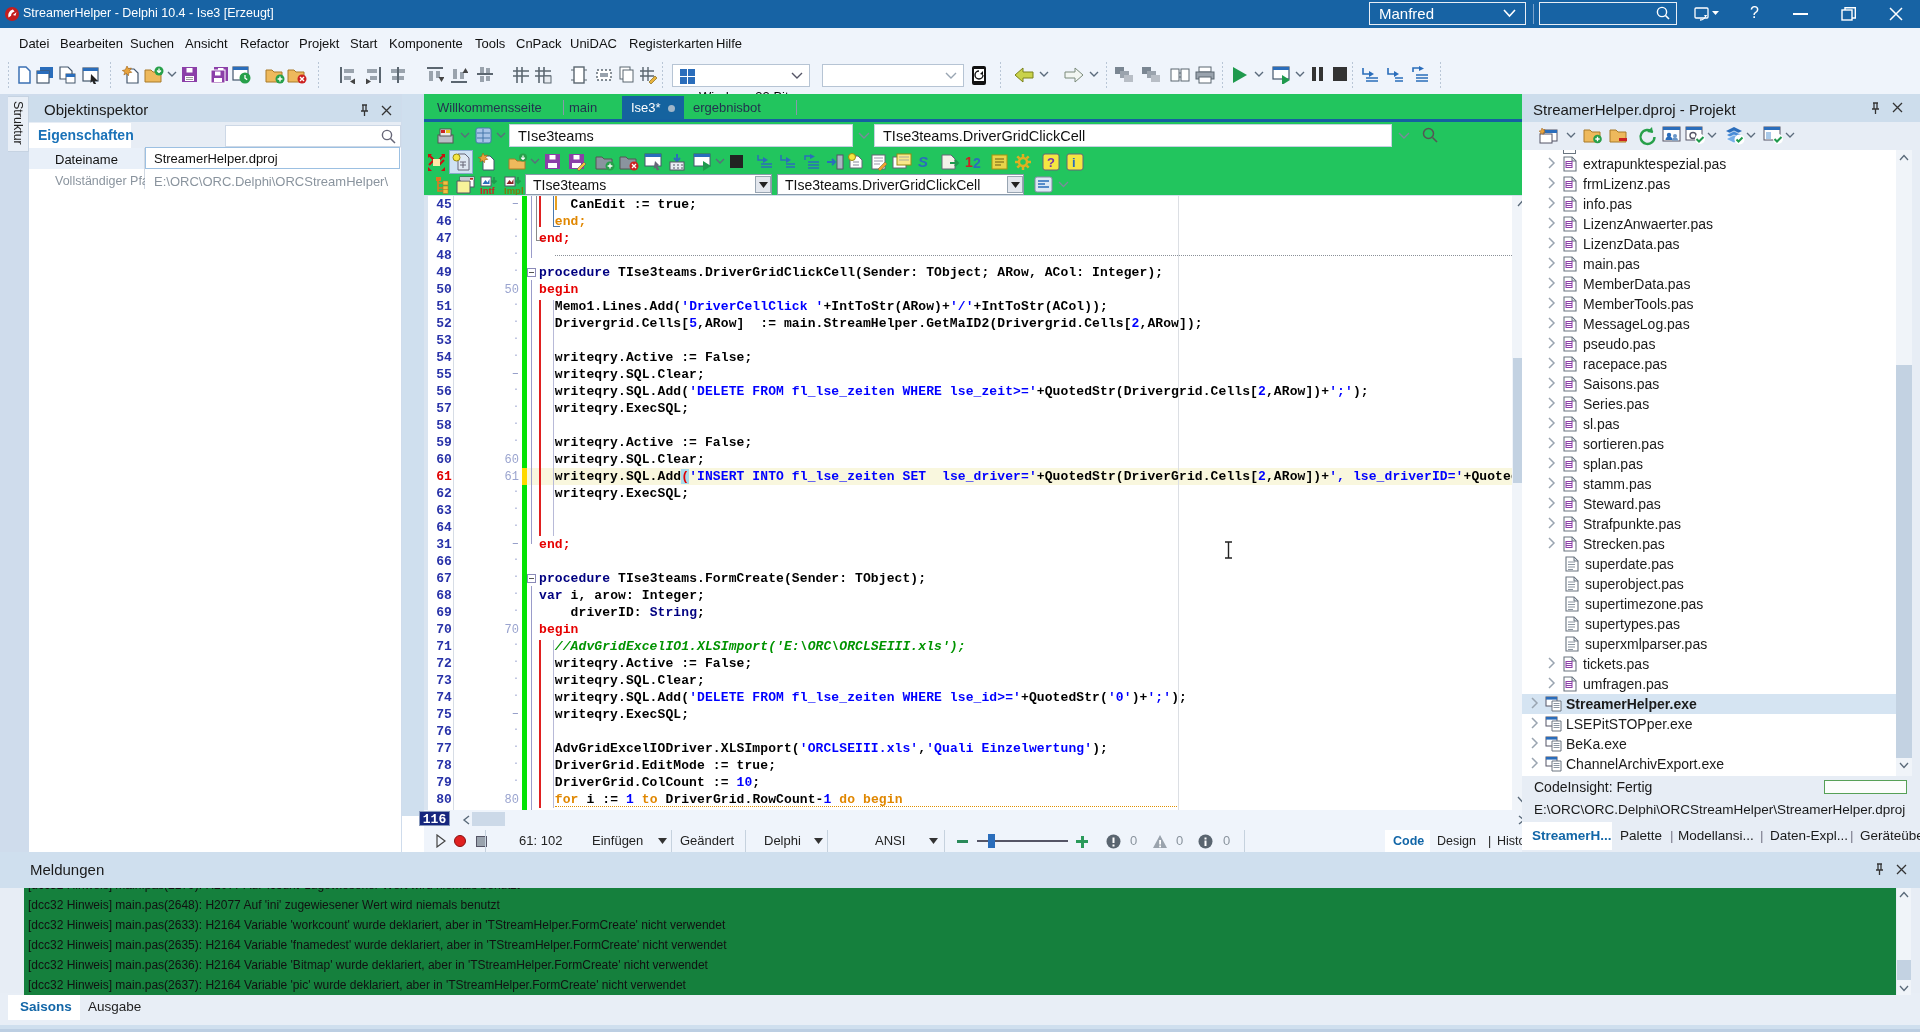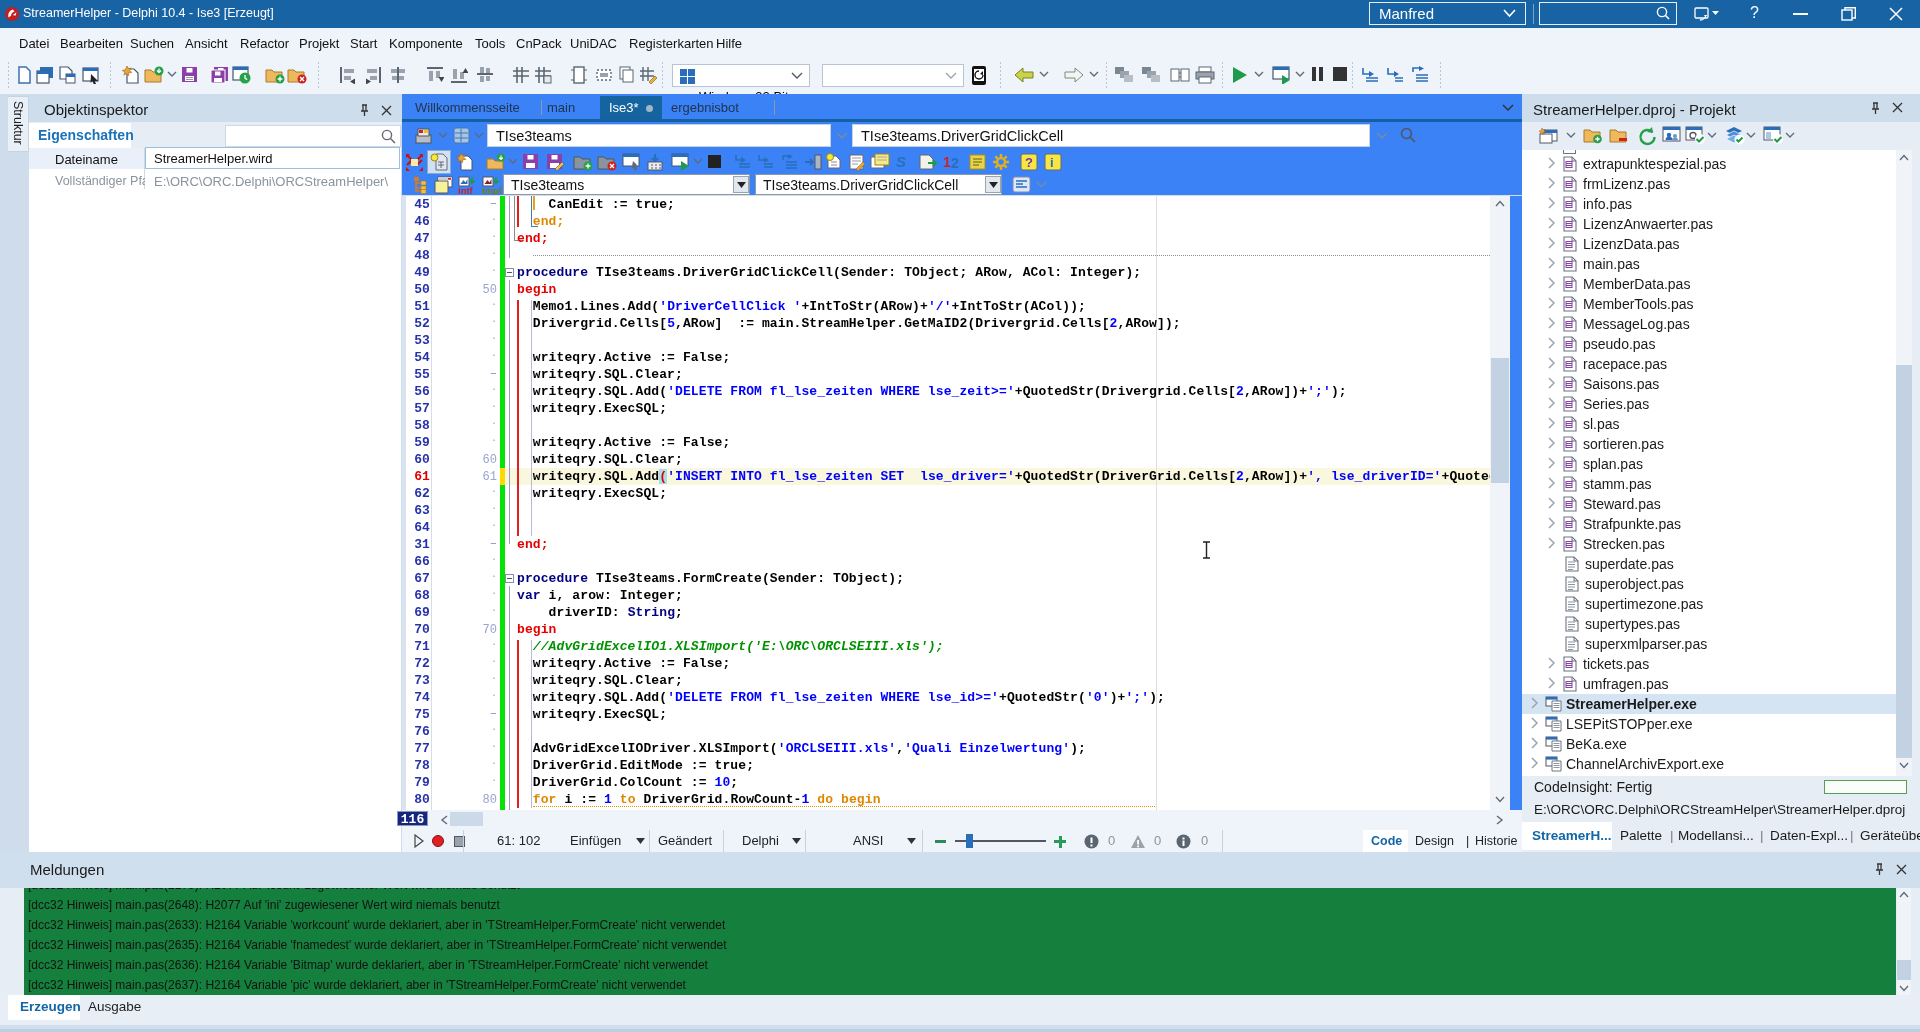"Willkommensseite" #editor { background: #3b82f6 -> #22c55e; left: 402px -> 424px }
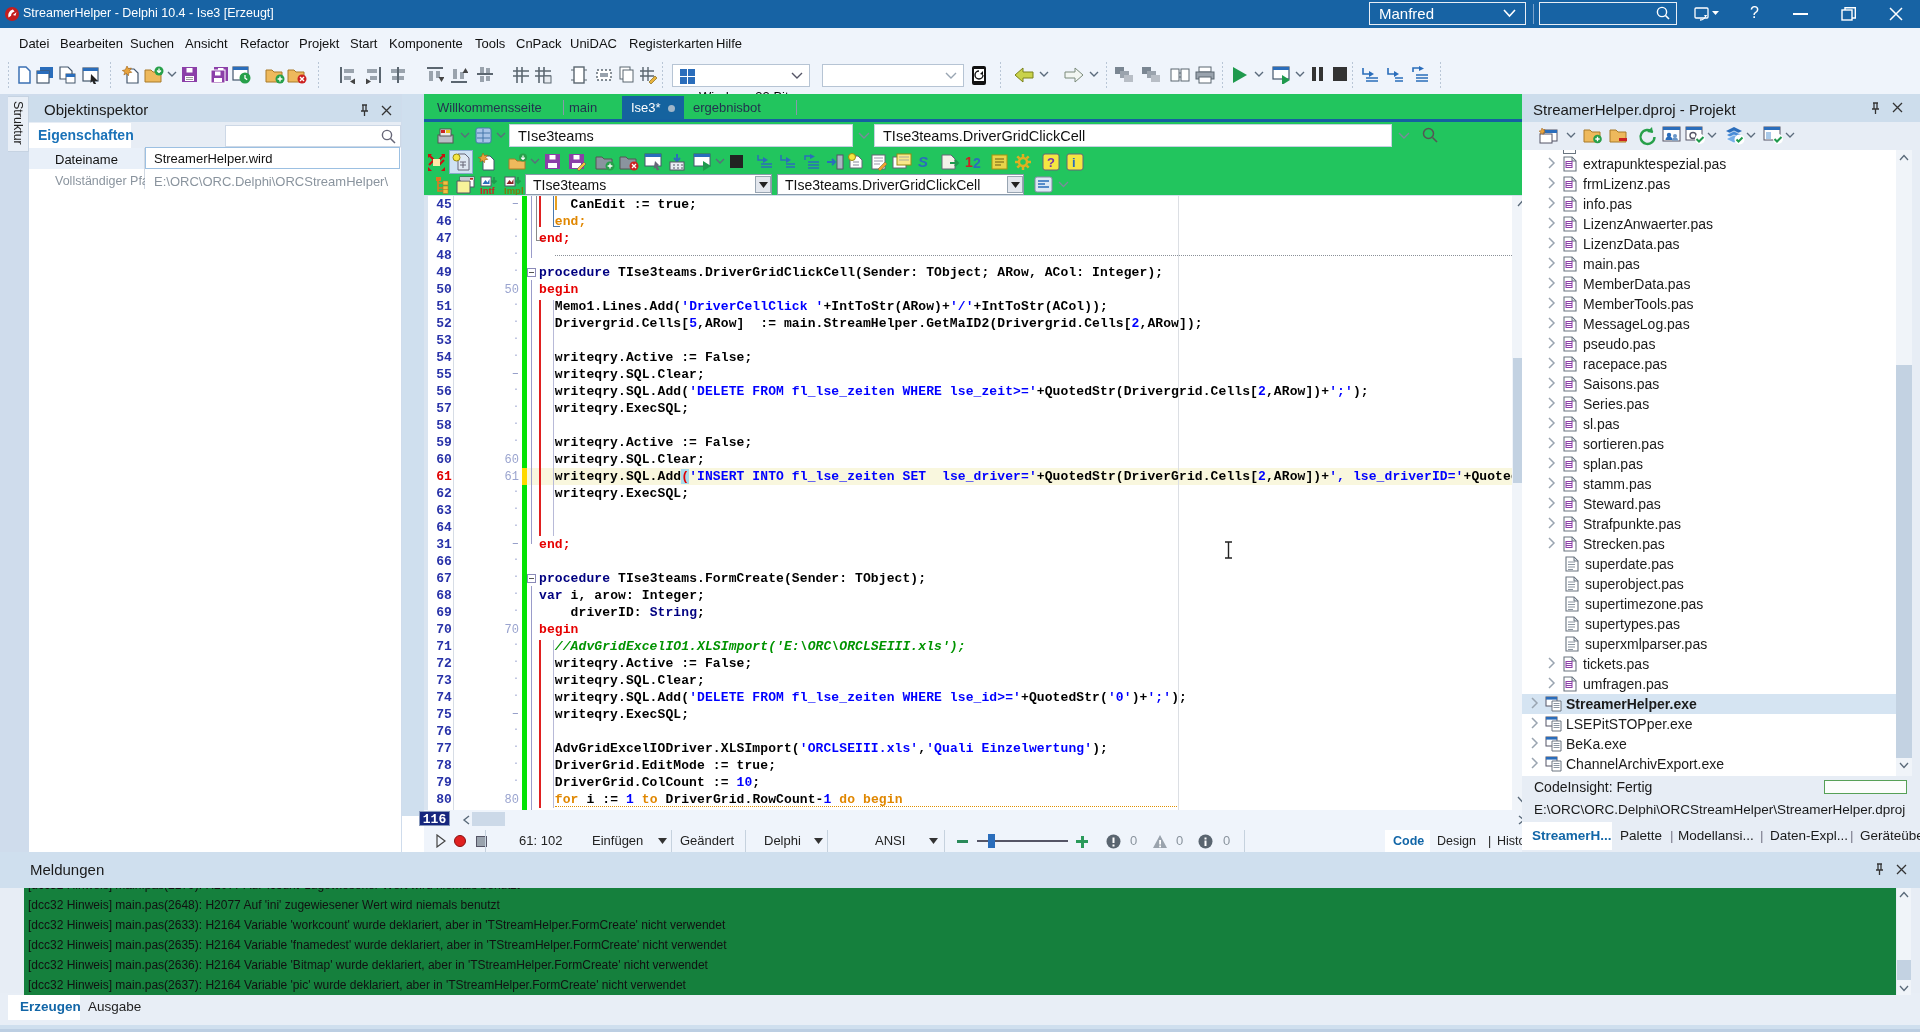"StreamerHelper.wird" span { text: StreamerHelper.wird -> StreamerHelper.dproj }
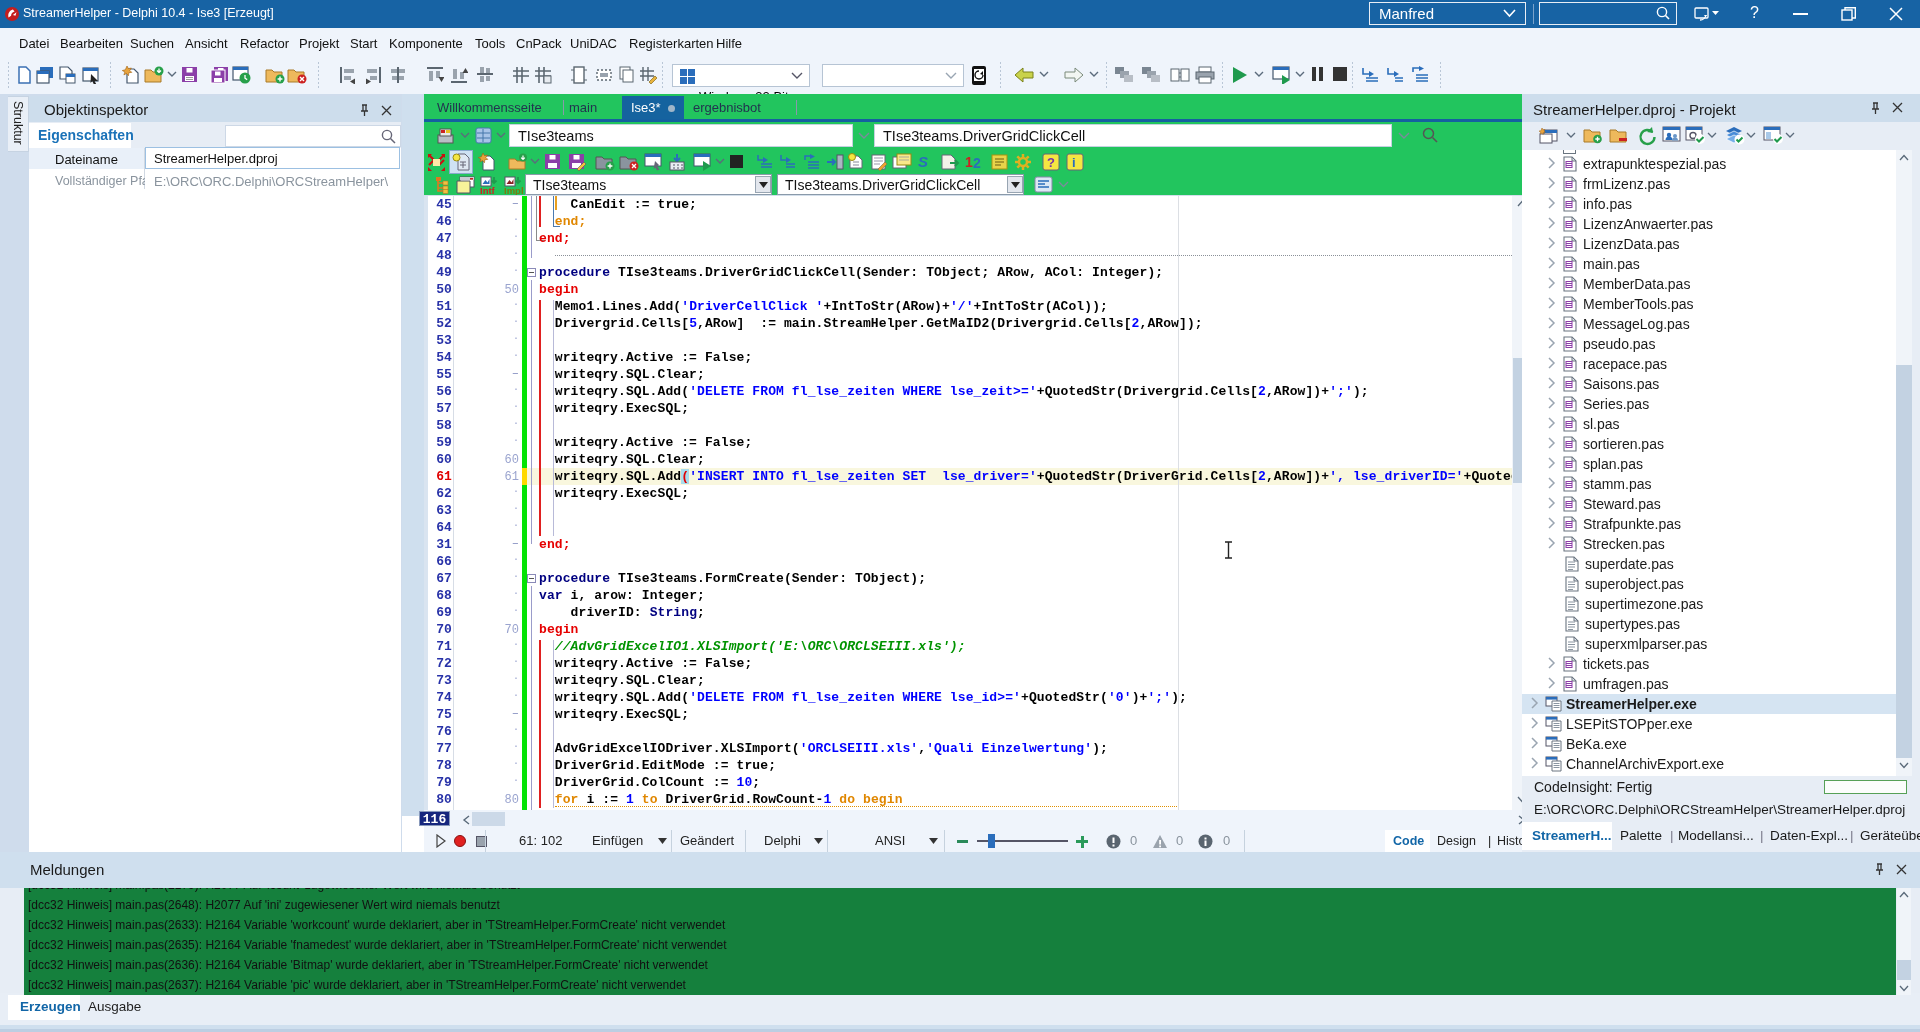"Erzeugen" span.abs { text: Erzeugen -> Saisons }
